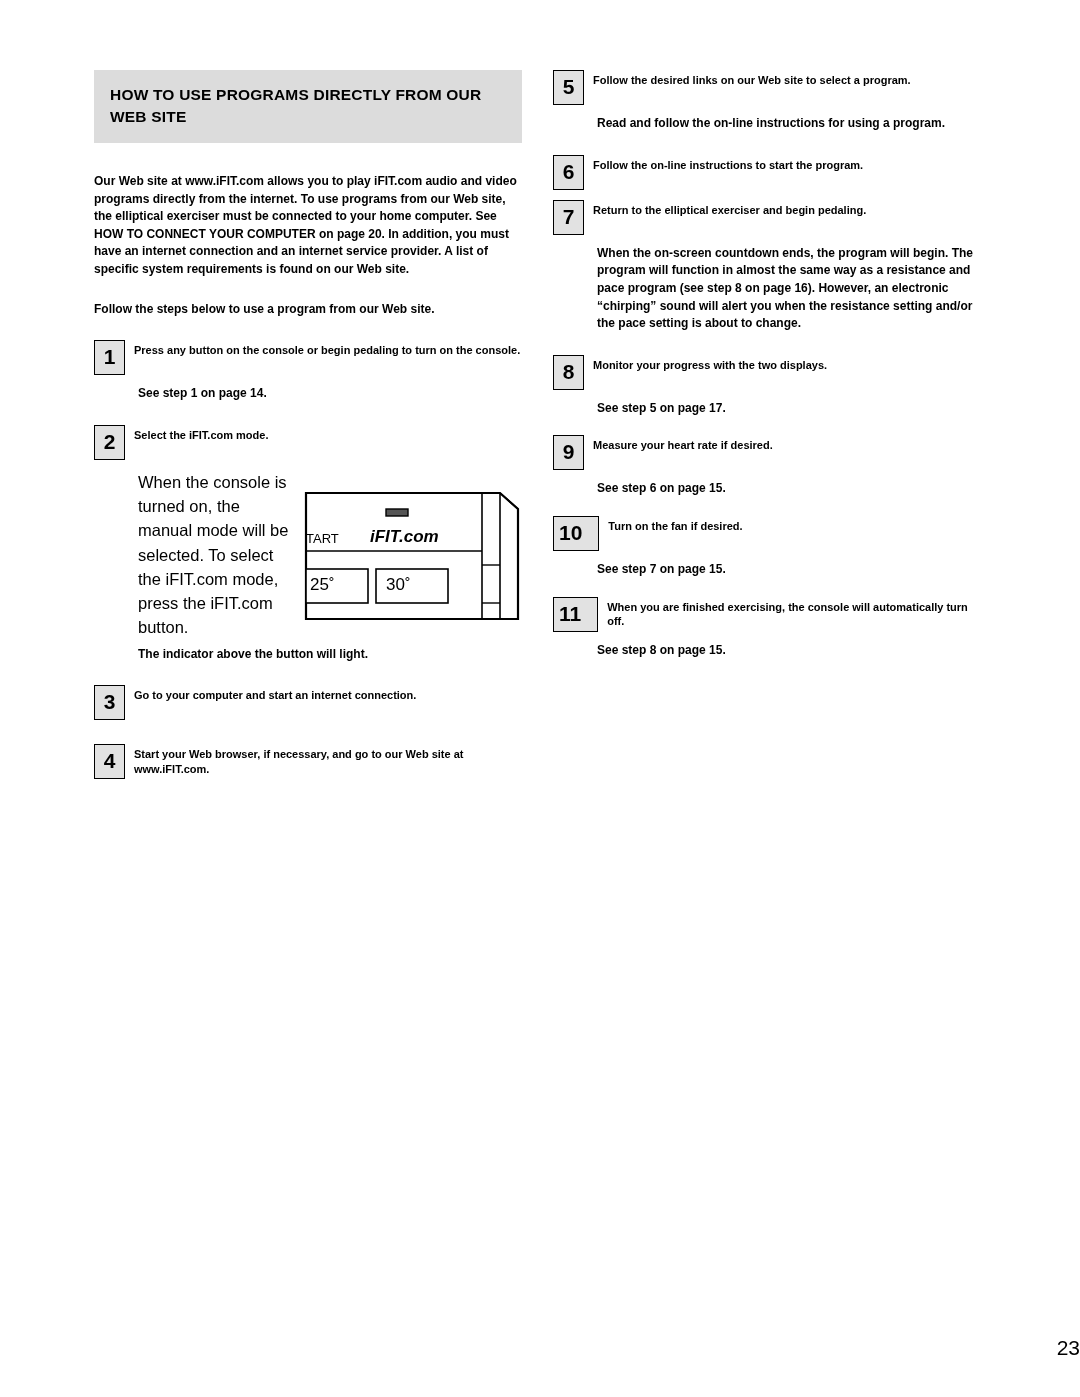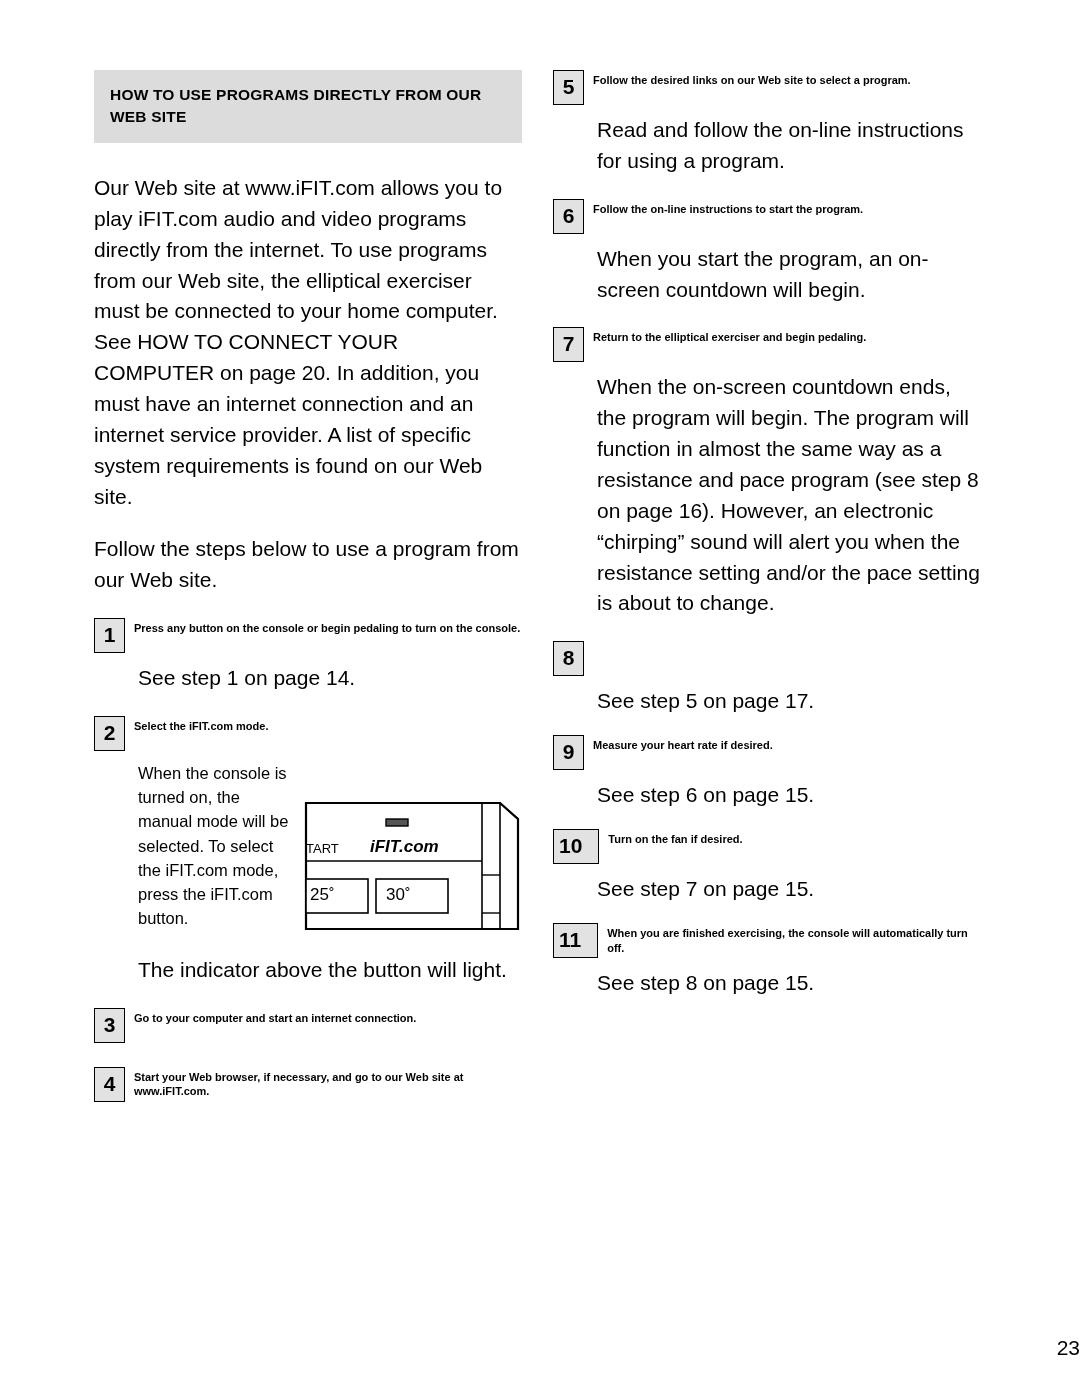"Read and follow the on-line" p.body { font-size: 21px -> 12px; font-weight: none -> bold }
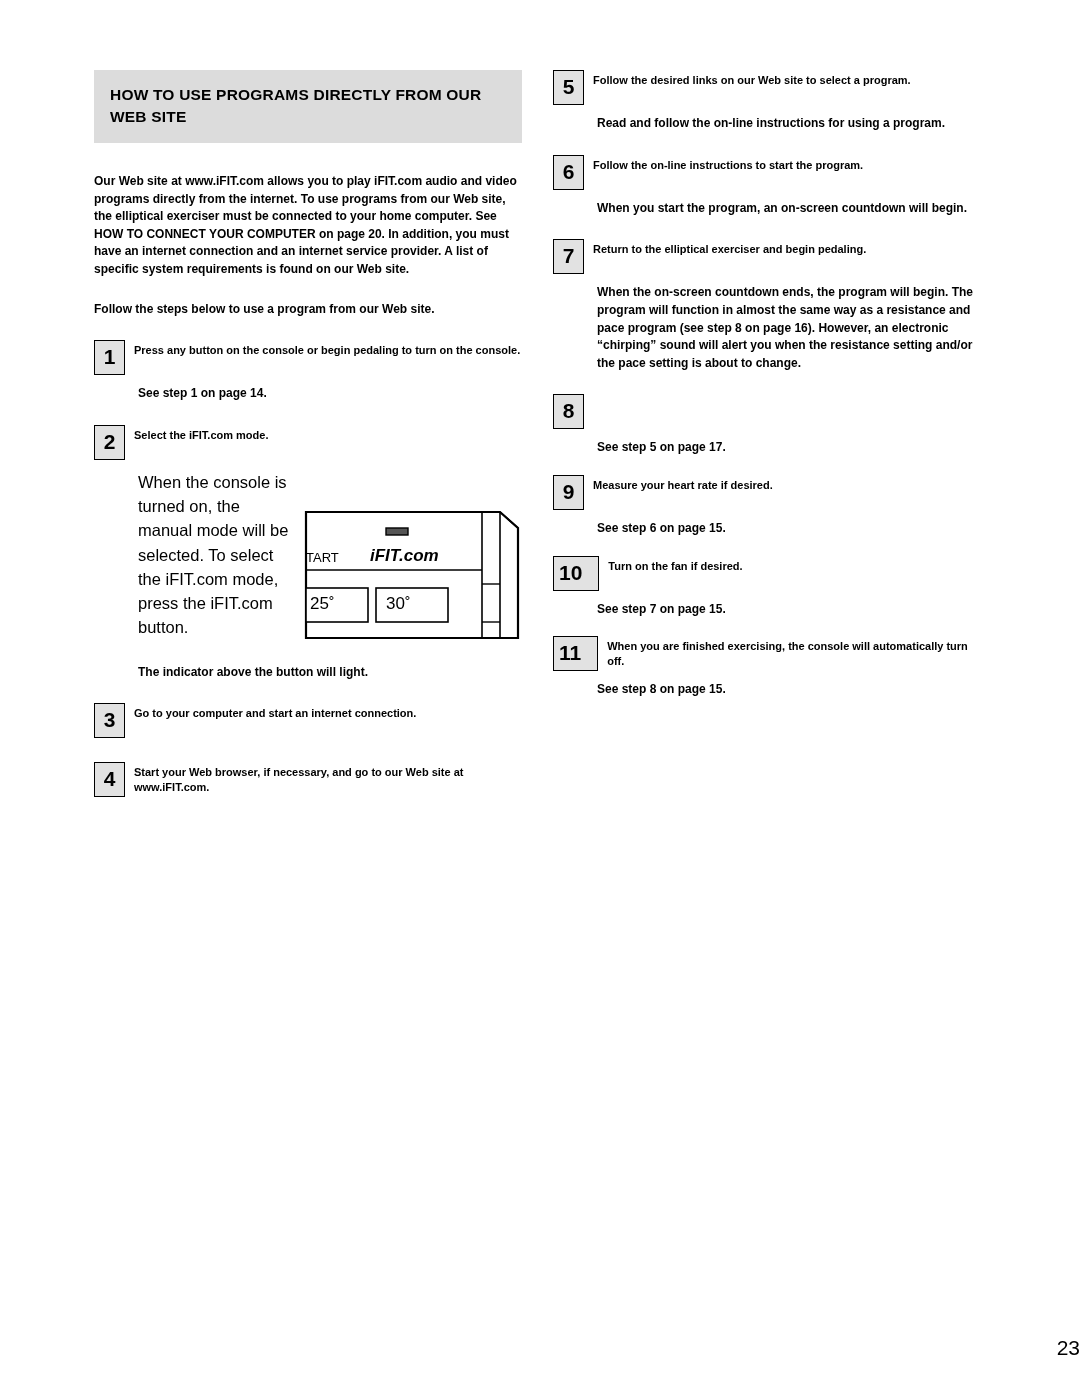"When you start the program," p.body { html: <p>When you start the program, an on-screen countdown will begin.</p> -> none }
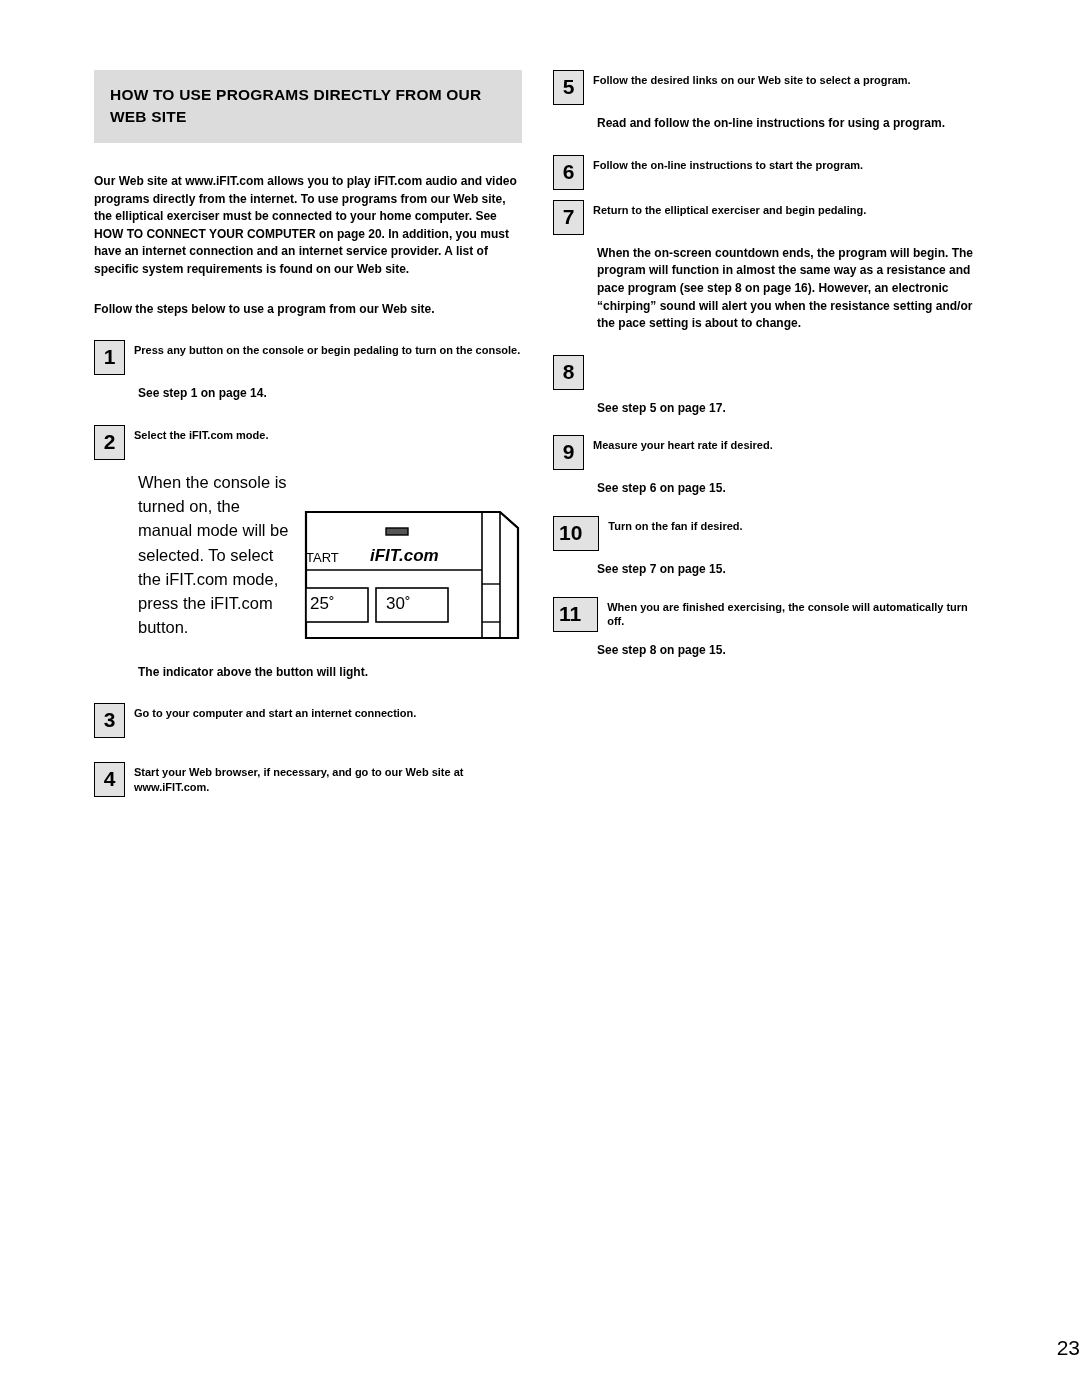"Monitor your progress with the" div.step-text { html: none -> <div>Monitor your progress with the two displays.</div> }
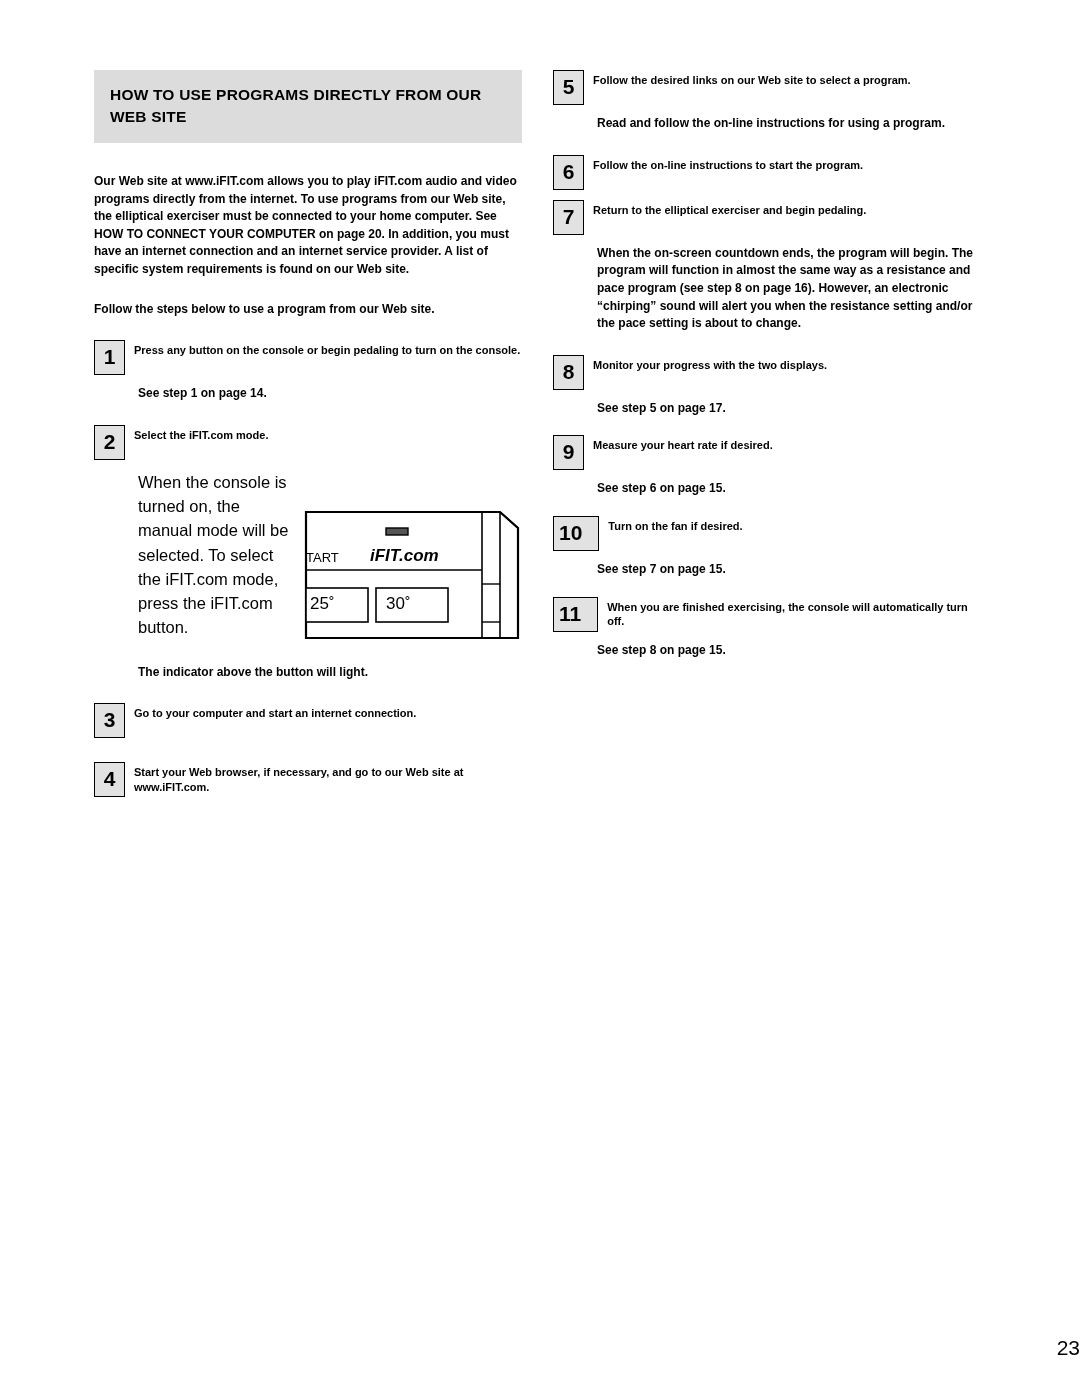"When the console is turned" .figure-row { align-items: flex-end -> center; margin-bottom: 24px -> 6px }
